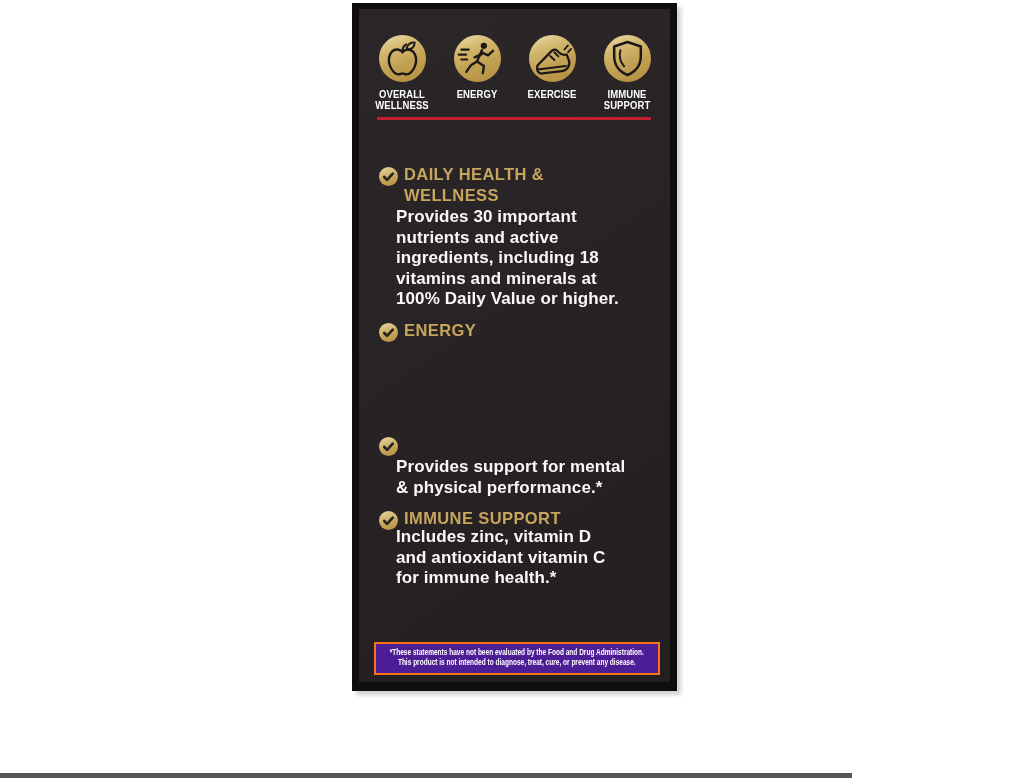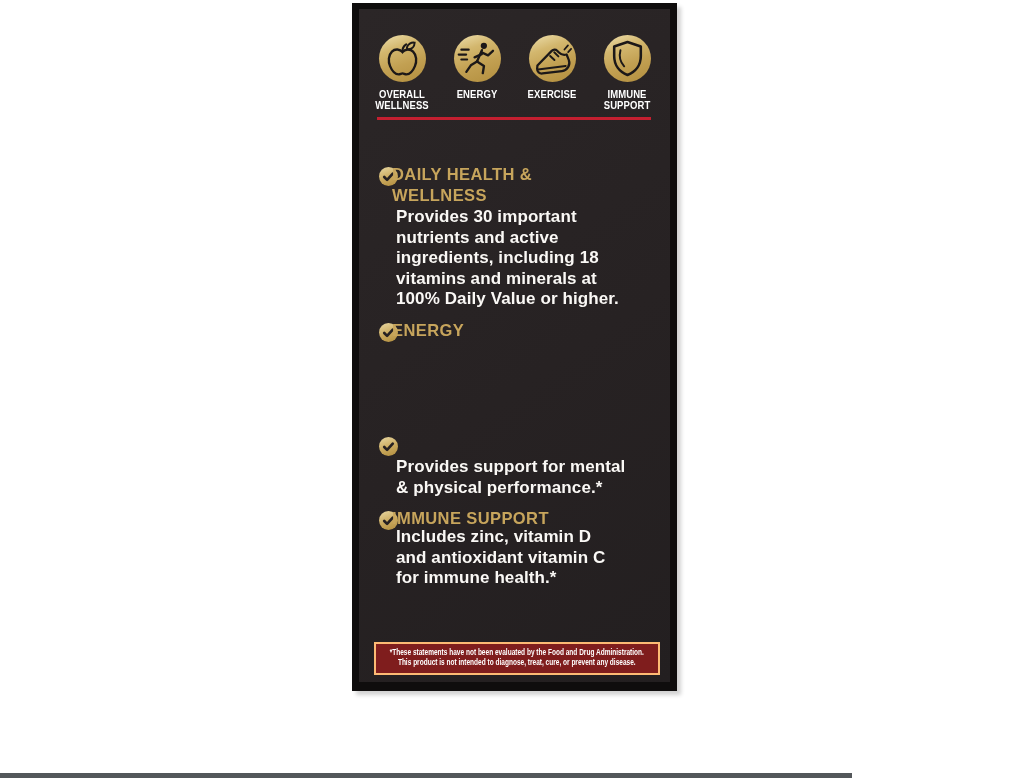"DAILY HEALTH &" .sec-title { left: 40px -> 52px }
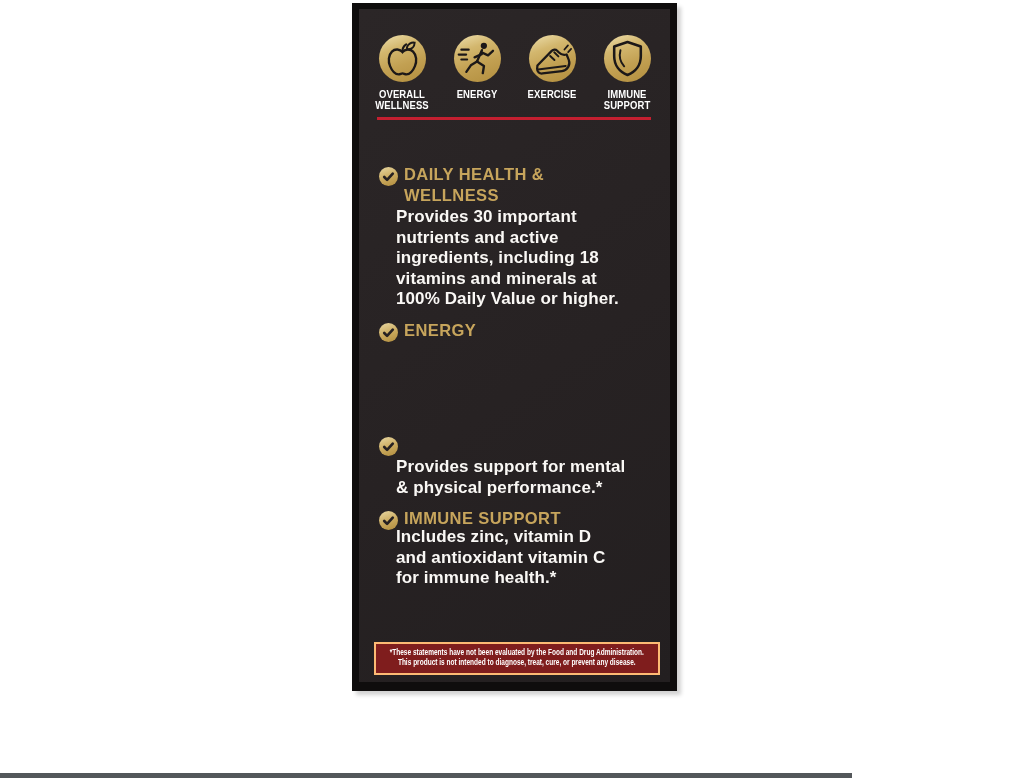"*These statements have not been" .disclaimer-box { background: #7f1d1d -> #4c1d95; border: 2px solid #fdba74 -> 2px solid #f97316 }
